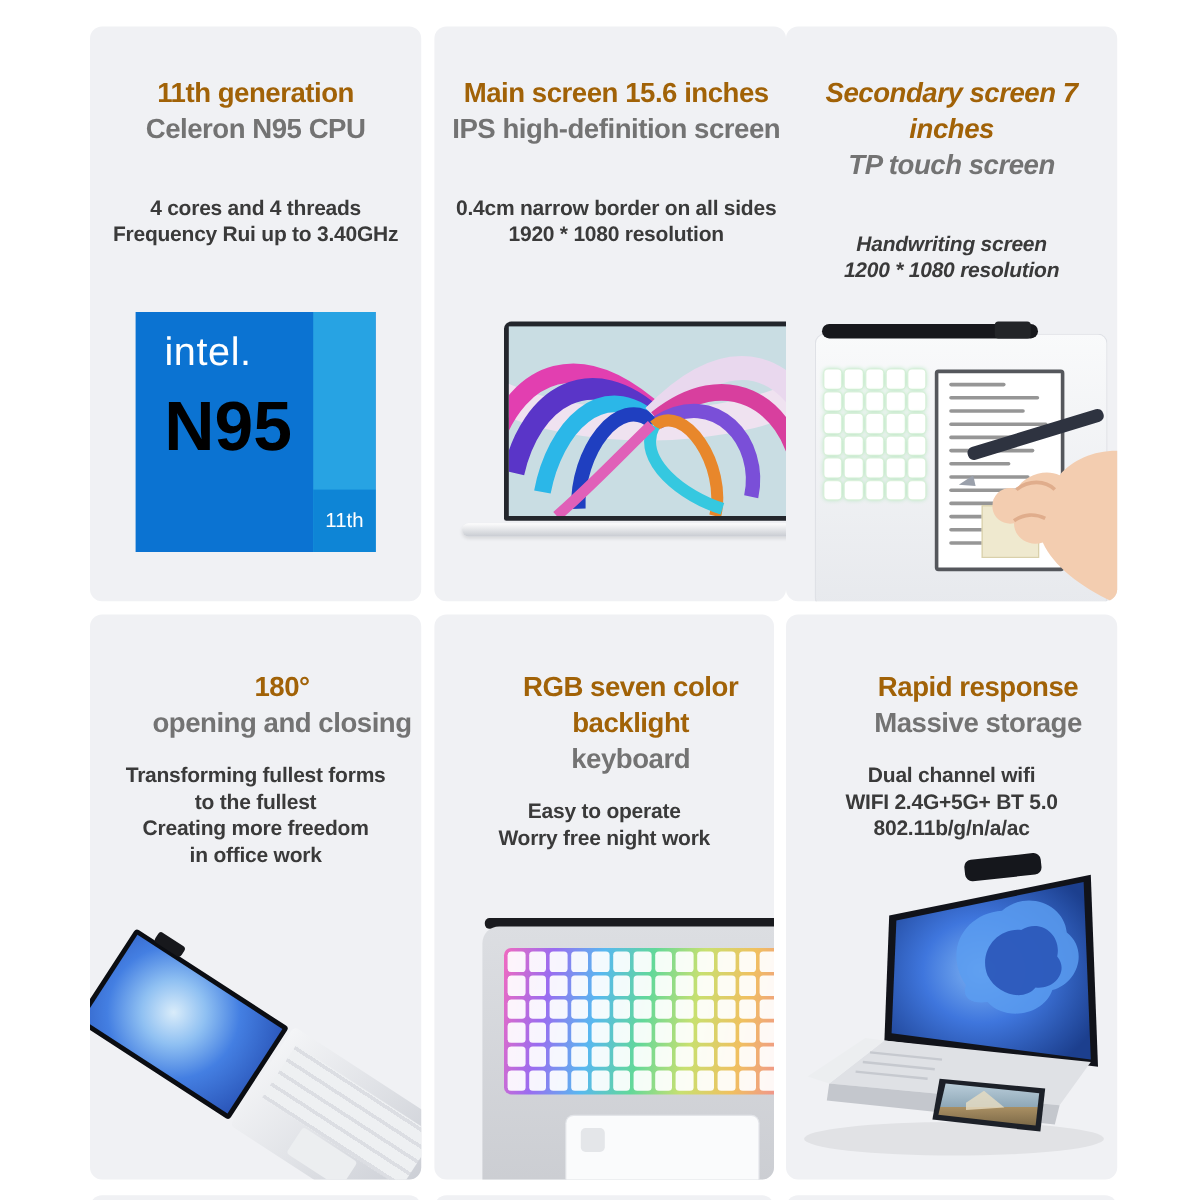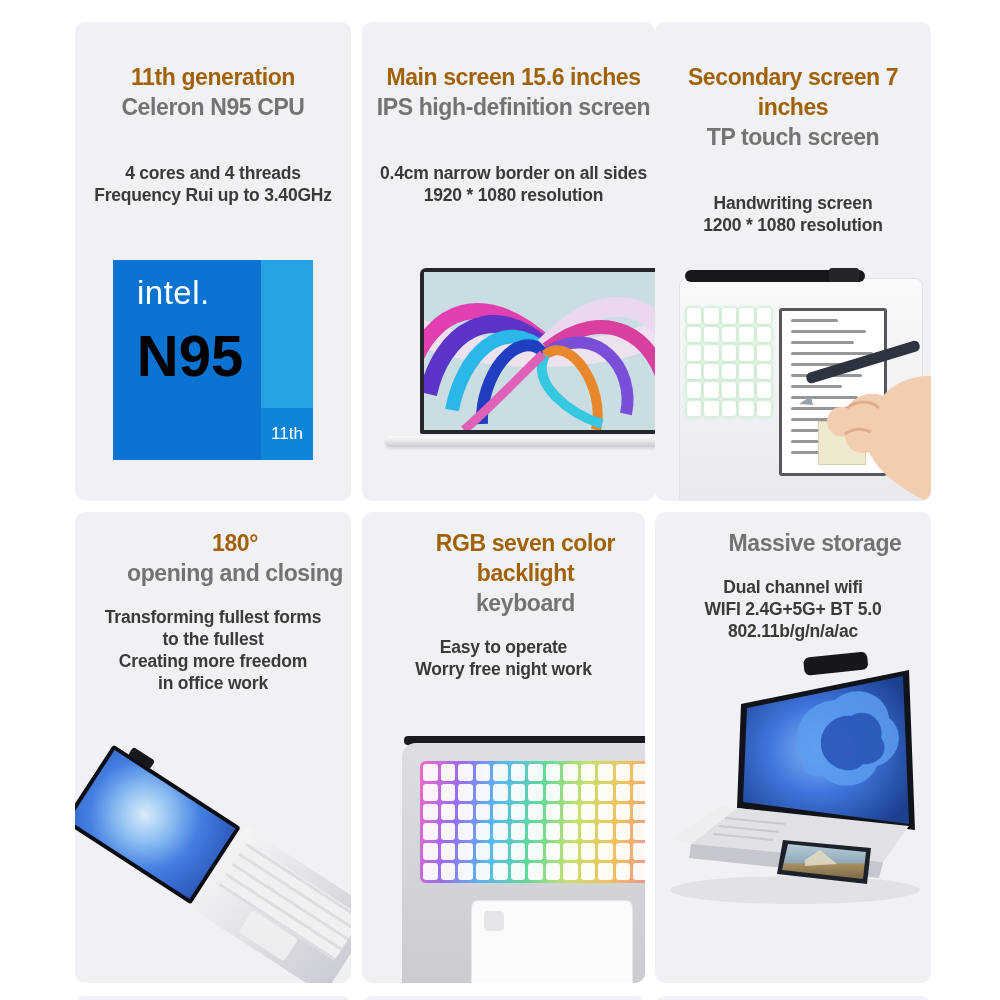"Secondary screen 7 inches" .c3 { font-style: none -> italic }
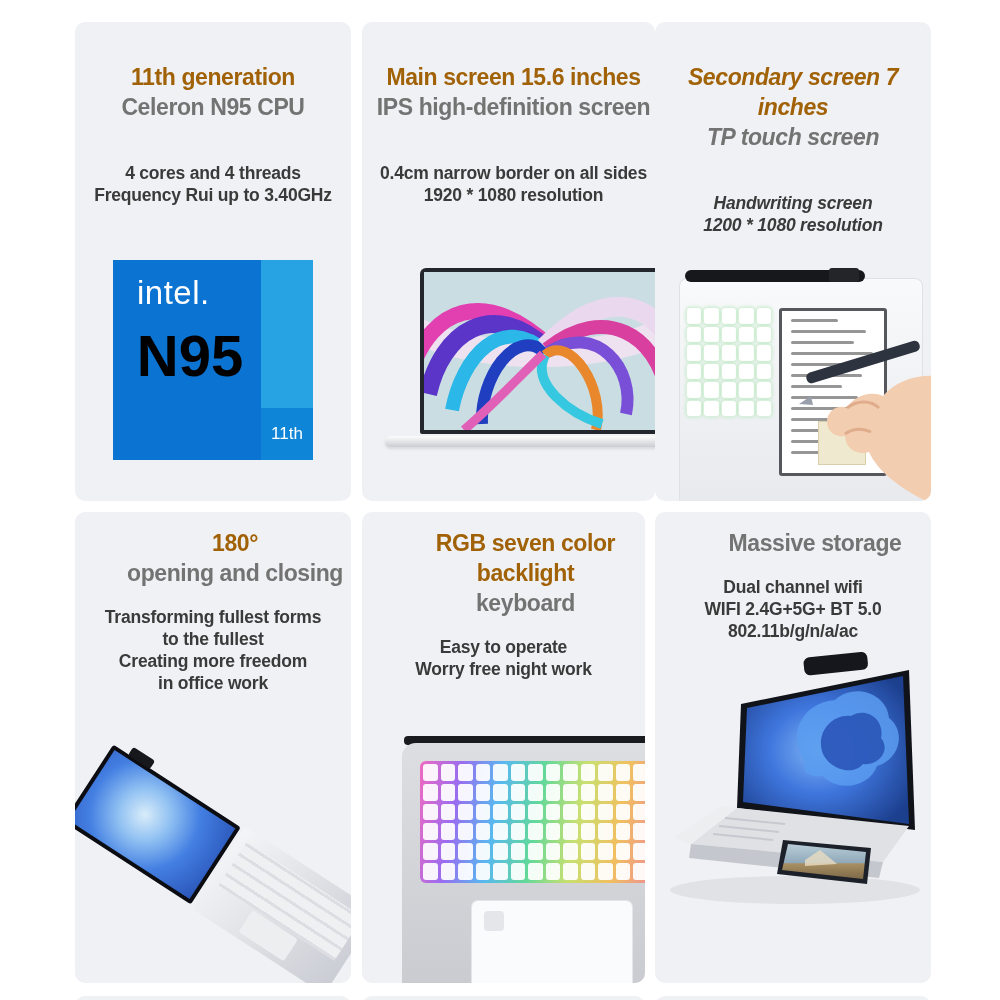"180°" .row2 .heading { margin-top: 16px -> 45px }
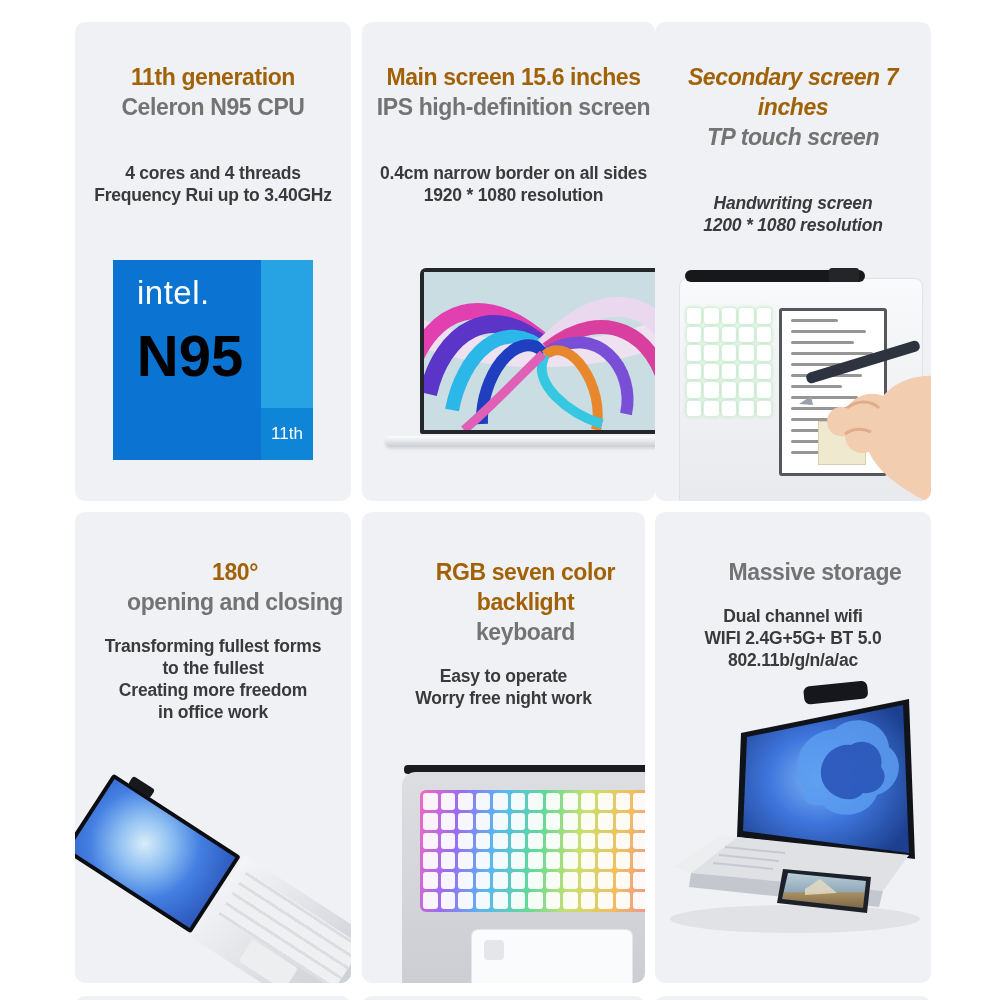"Rapid response" div.hl1 { html: none -> <div>Rapid response</div> }
